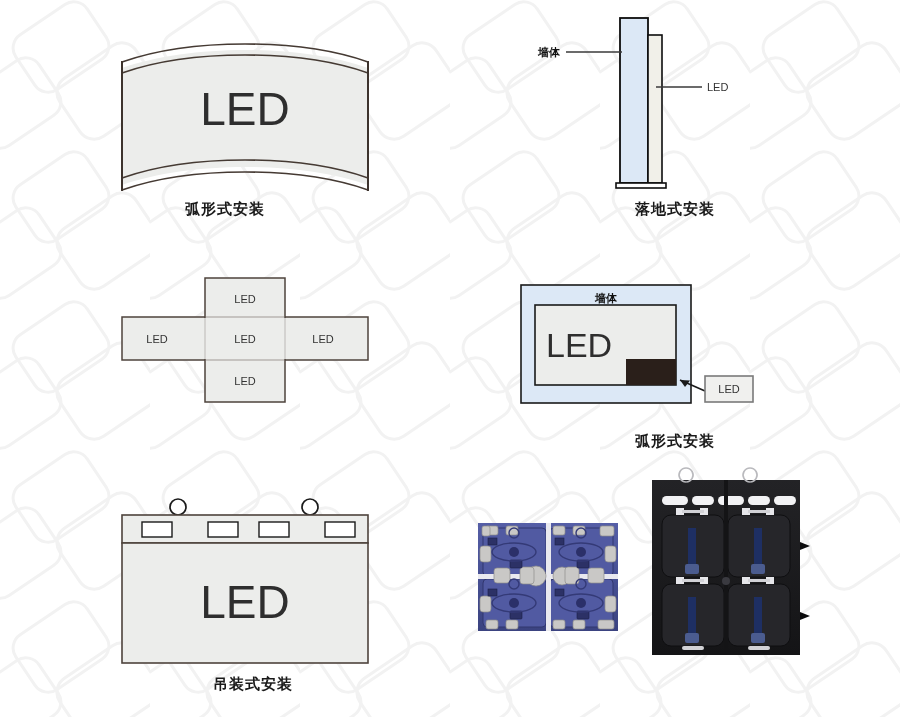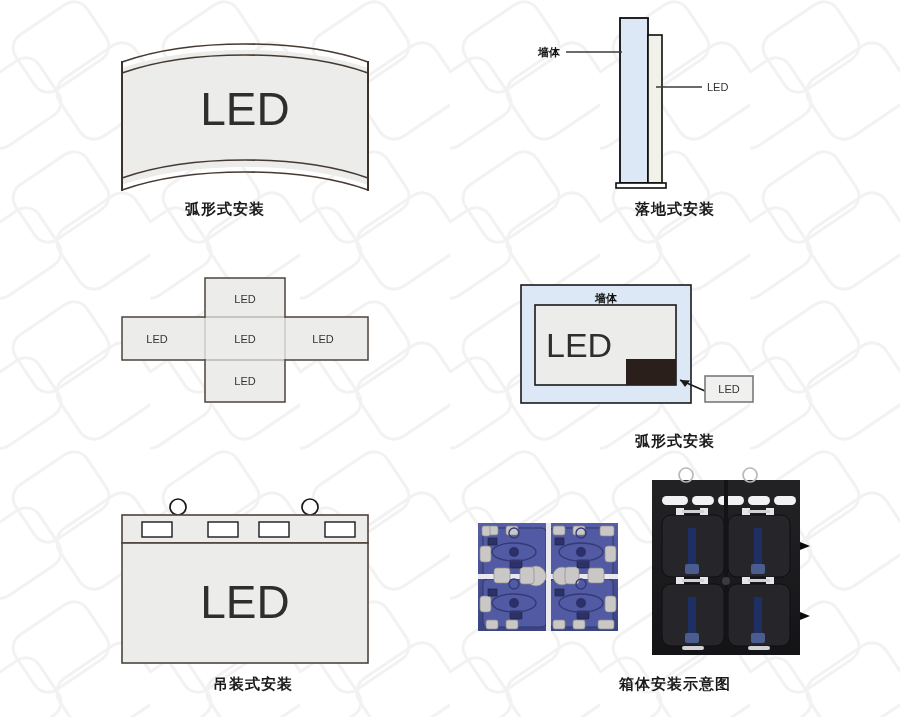"箱体安装示意图" div.caption { html: <div>箱体安装示意图</div> -> none }
